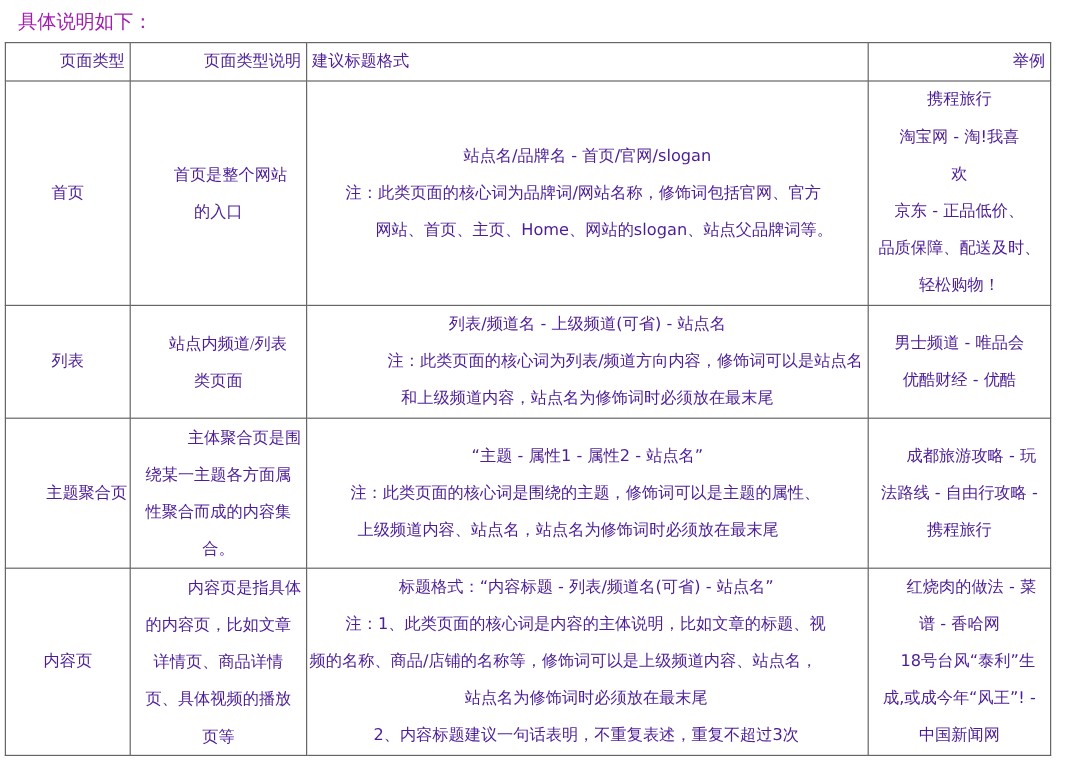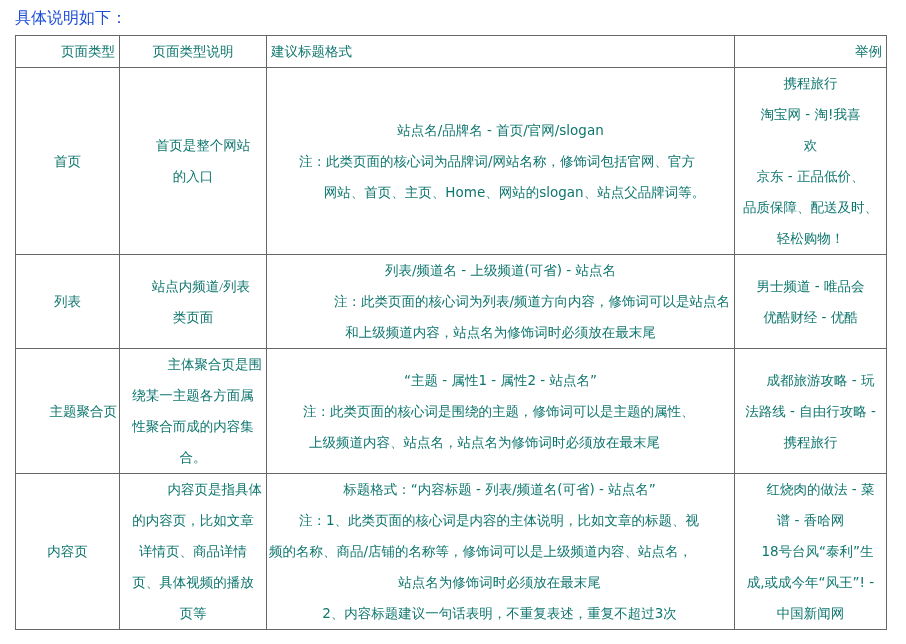"具体说明如下：" .intro { color: #1d4ed8 -> #a21caf }
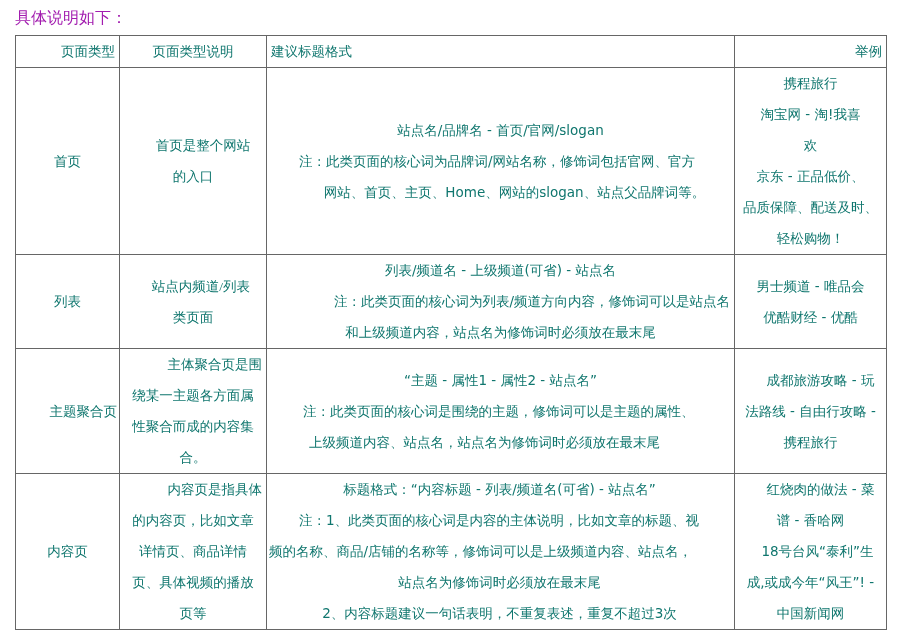"页面类型" table.spec { color: #0f766e -> #4c1d95; left: 15px -> 4px }
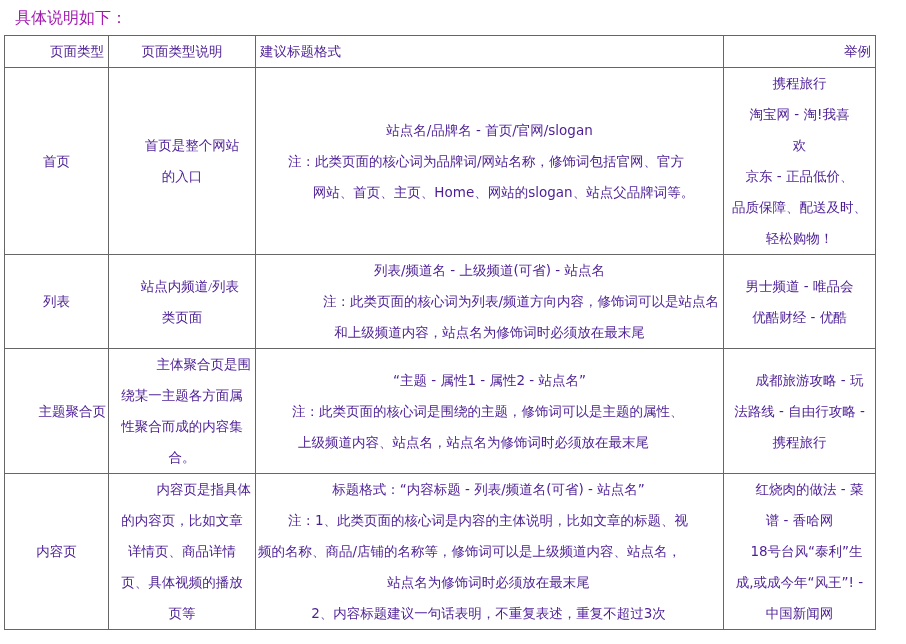"页面类型说明" th.h2 { text-align: center -> right }
